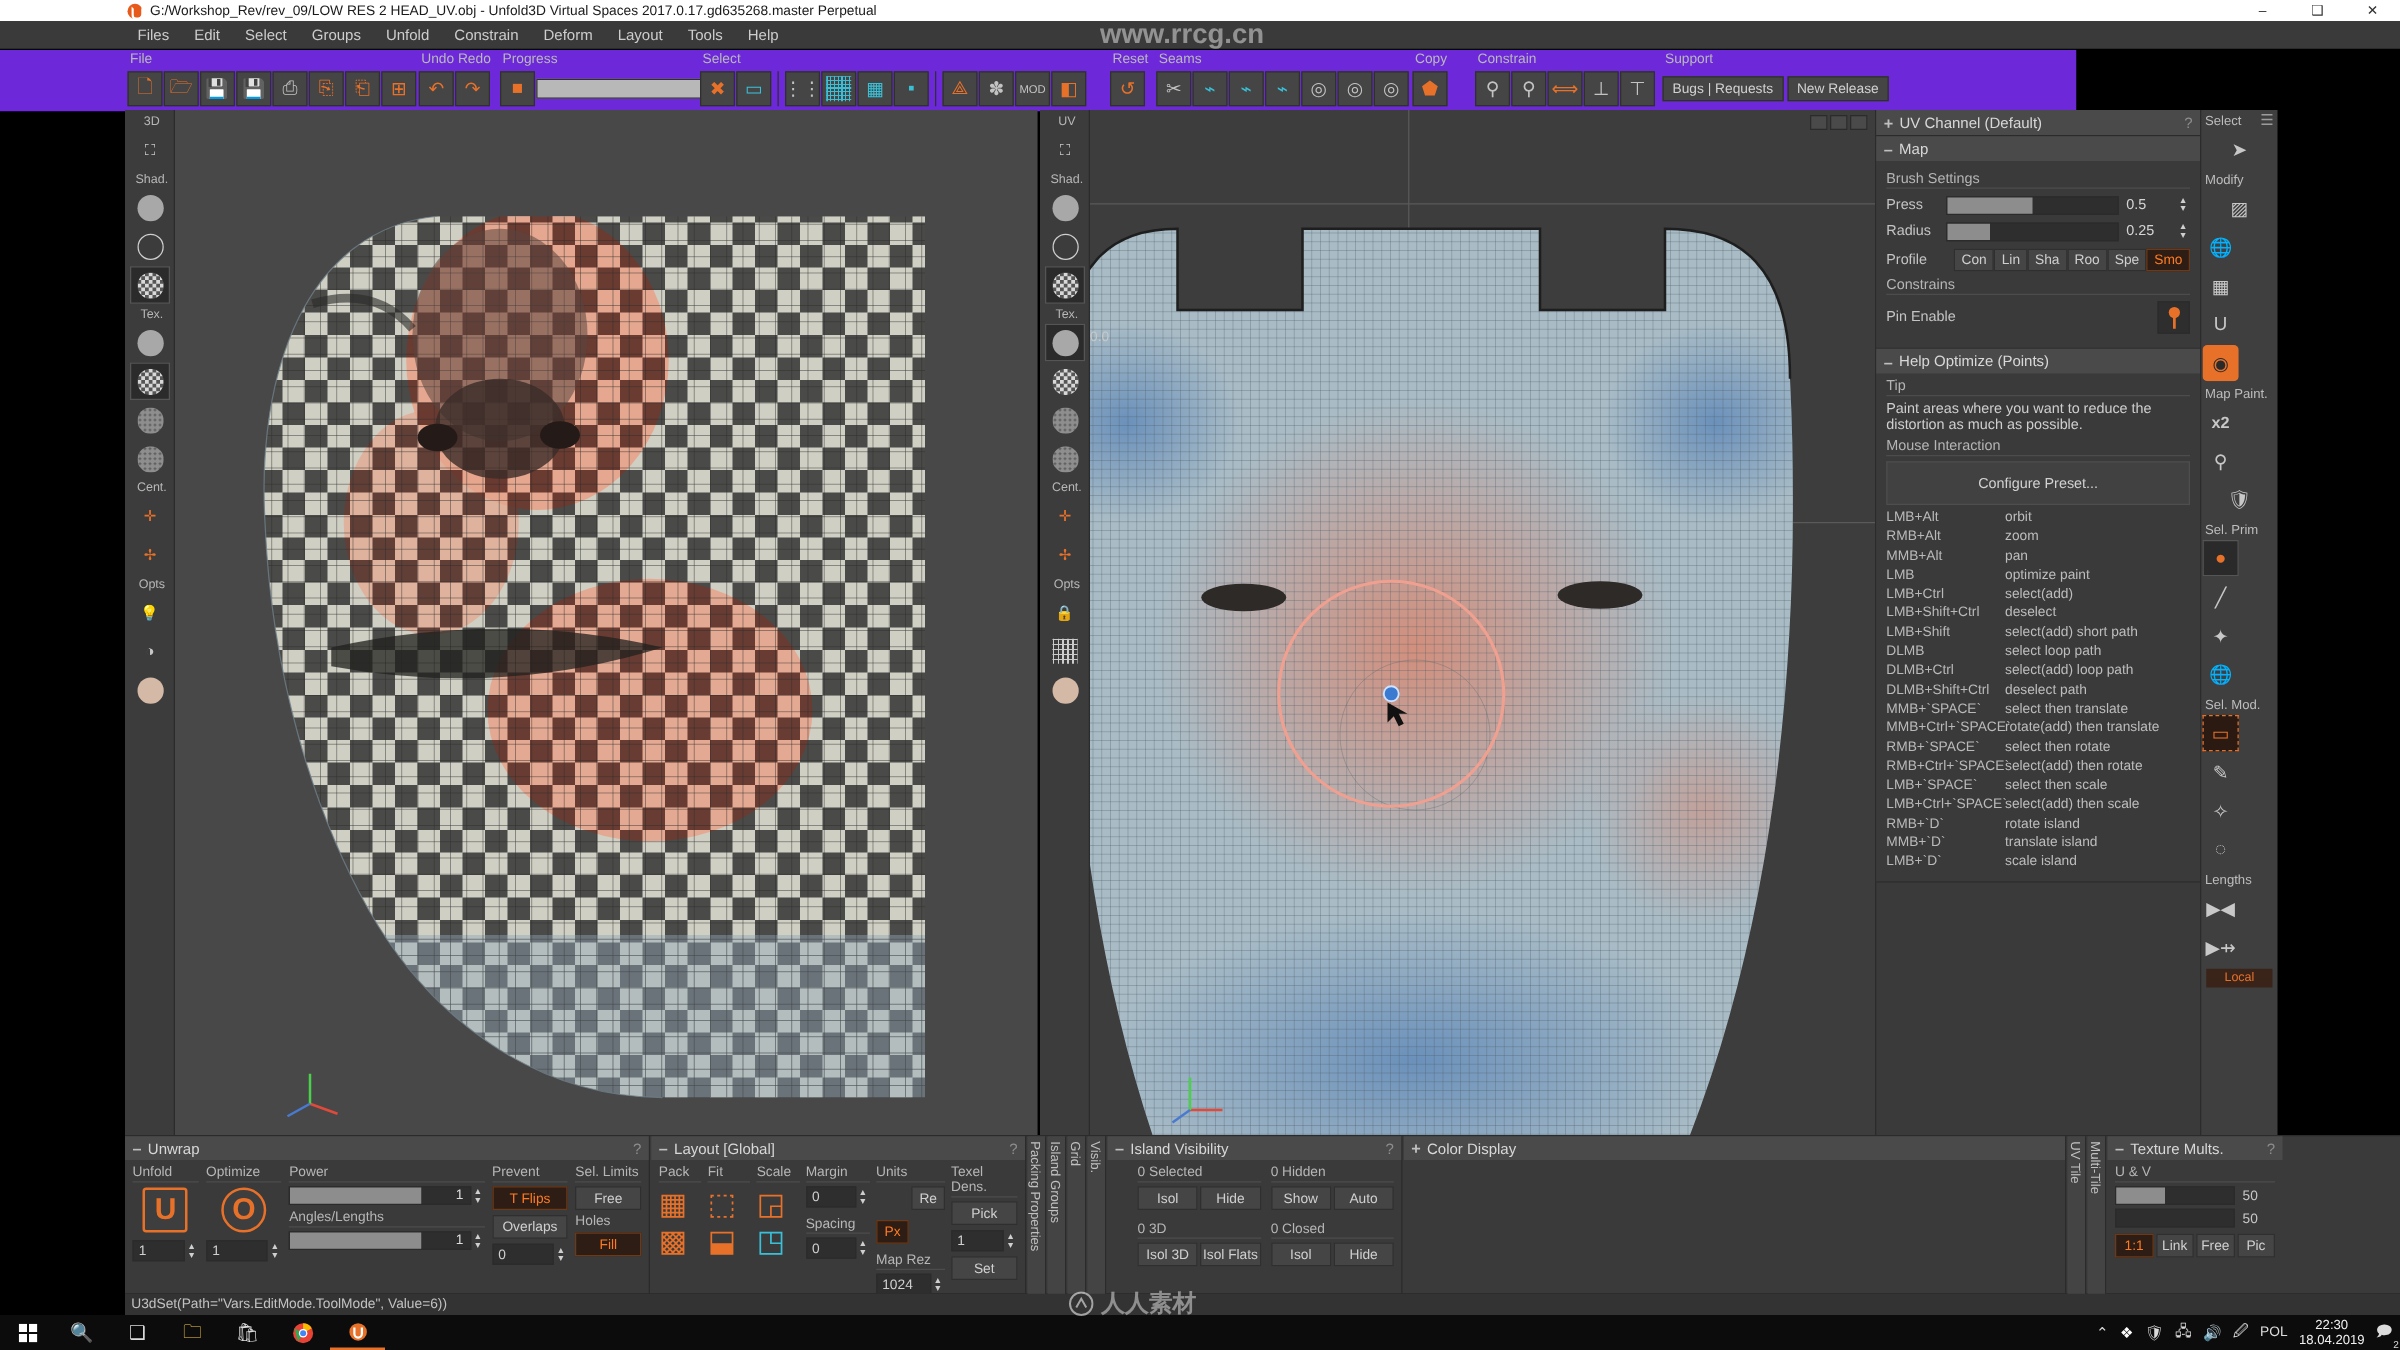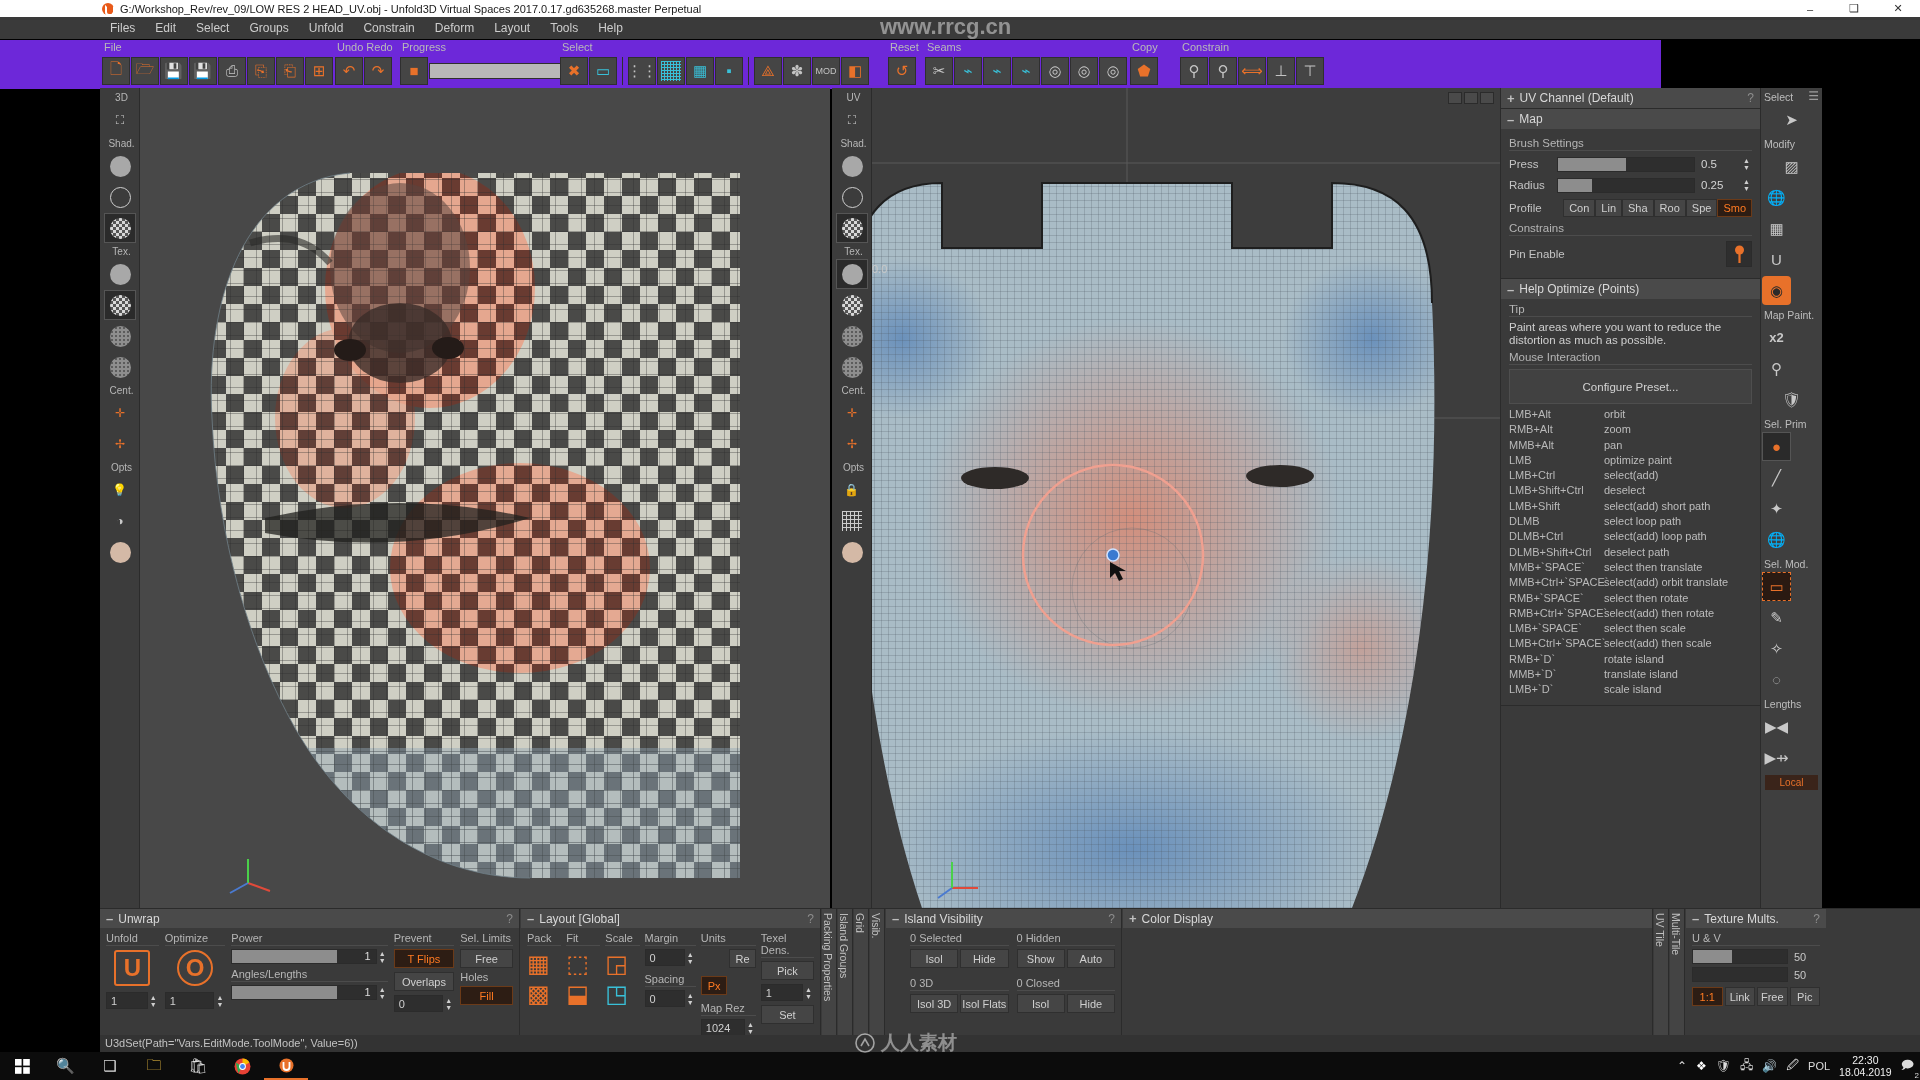"Support" div.tgroup { html: none -> <div> <div>Support</div> <div> <div>Bugs | Requests</div> <div>New Release</div> </div> </div> }
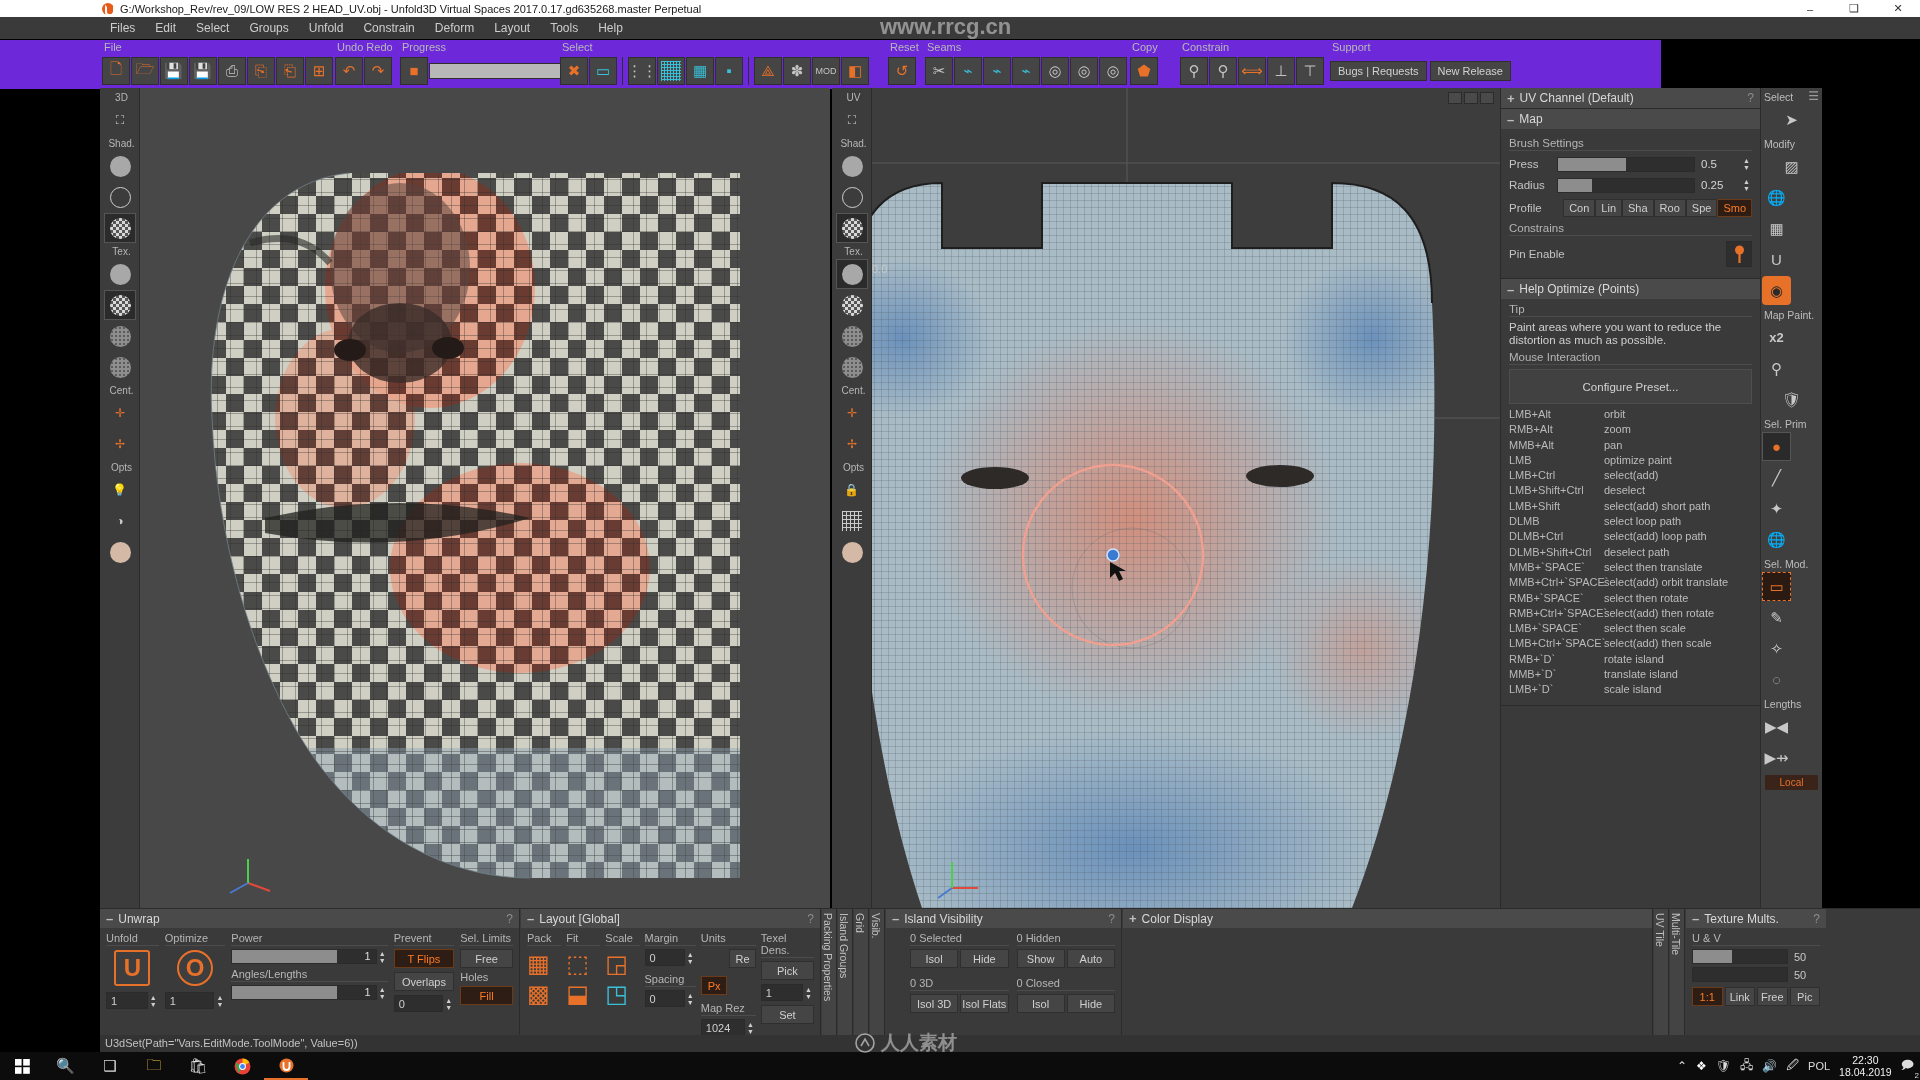"select(add) orbit translate" div.kcol2 { text: select(add) orbit -> rotate(add) then }
